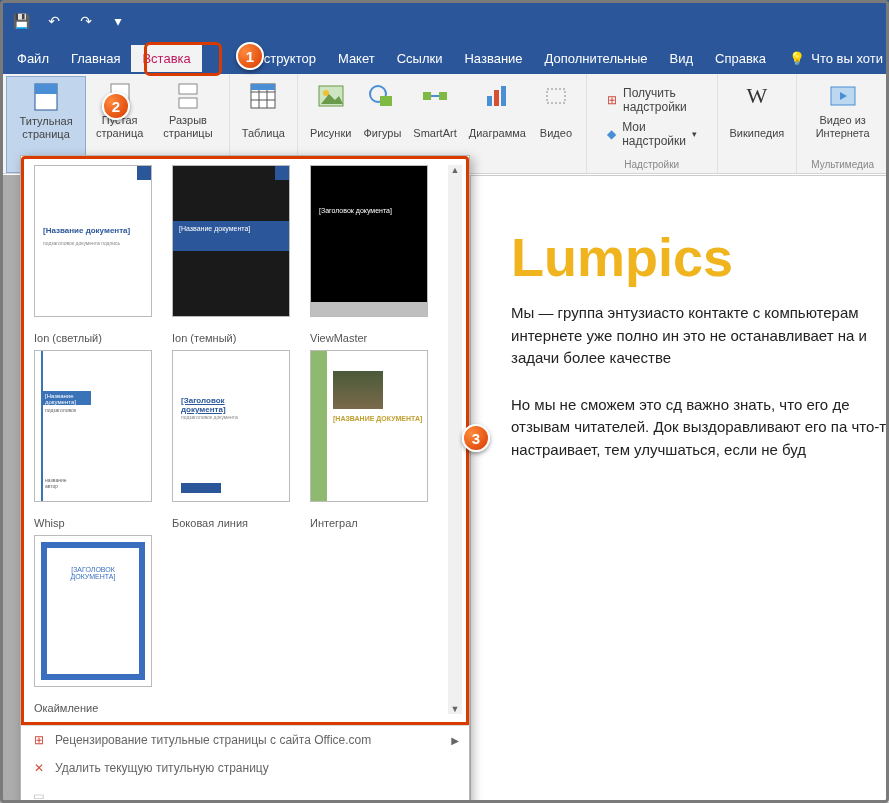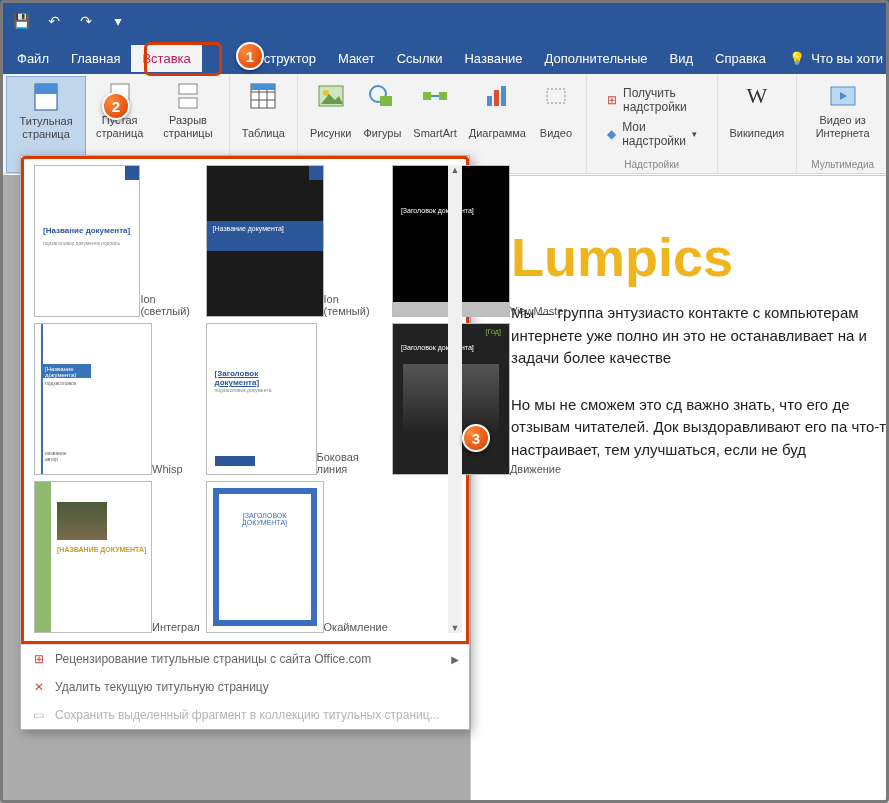"[Название документа]" .gal-item { align-items: flex-end -> flex-start; flex-direction: row -> column }
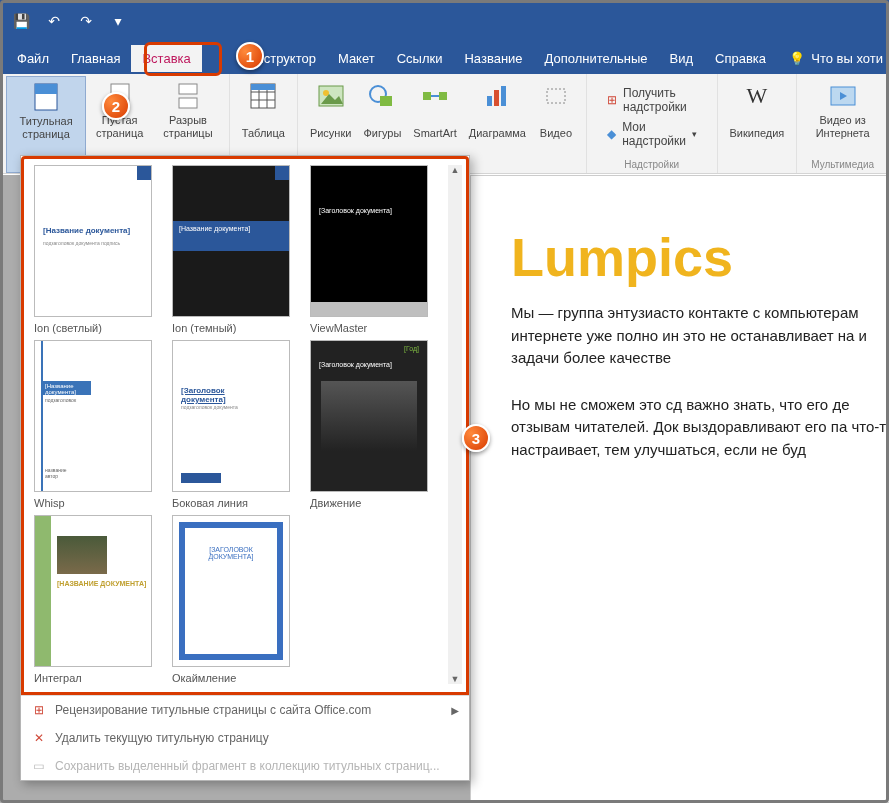"Ion (светлый)" .gal-cap { margin-top: 5px -> 15px }
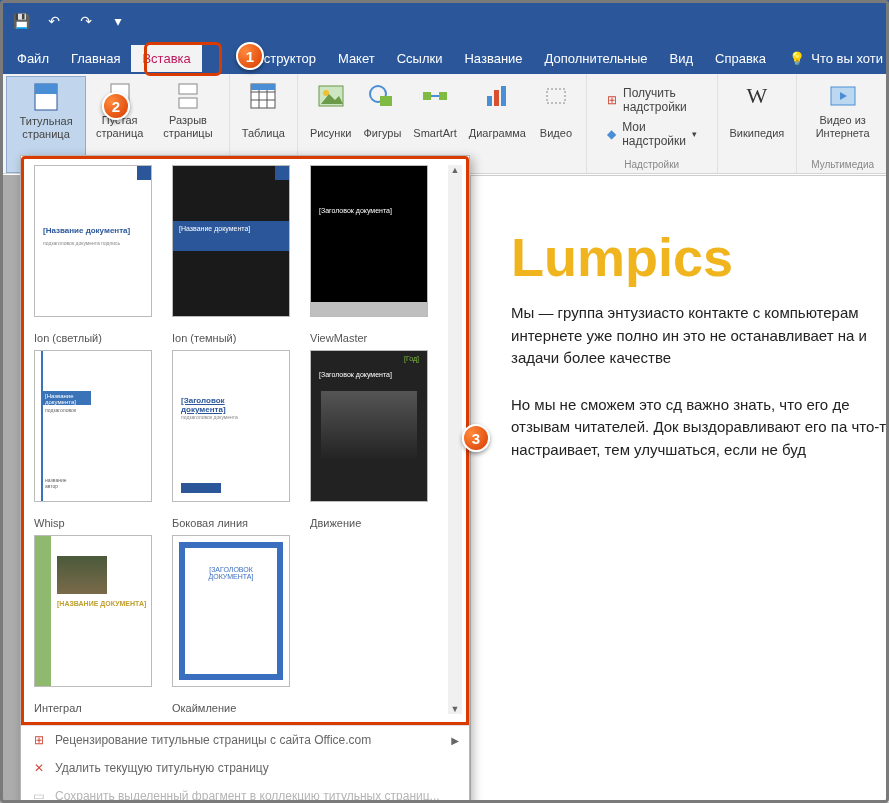"Движение" div.gal-item { html: <div> <div> <div>[Год]</div> <div>[Заголовок документа]</div> <div></div> </div> <div>Движение</div> </div> -> none }
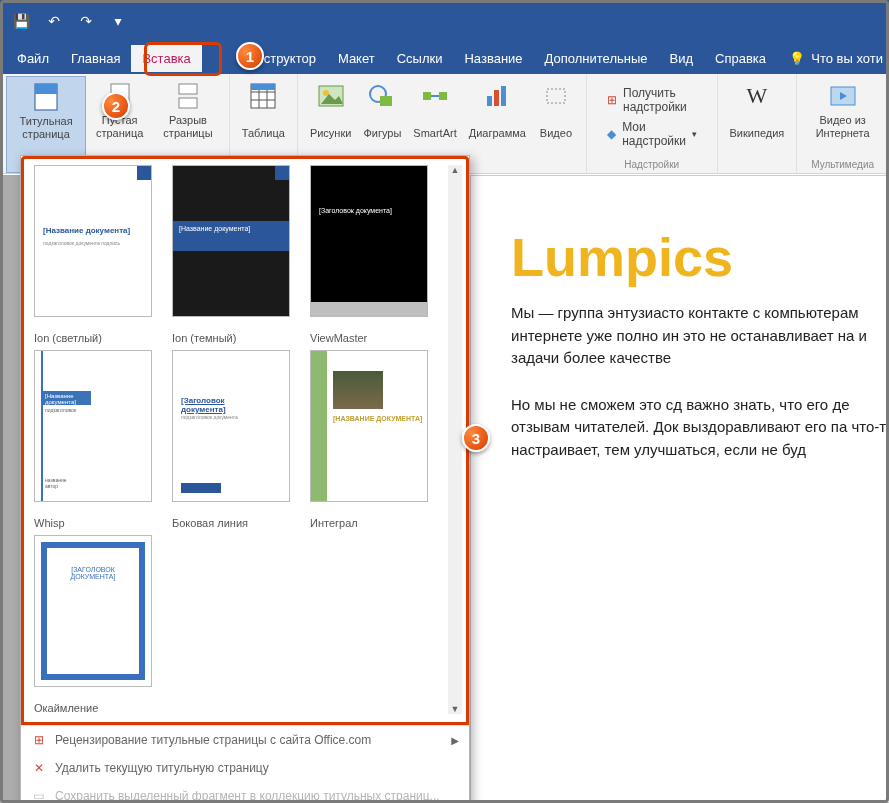"Сохранить выделенный фрагмент в" span { html: <span>Сохранить выделенный фрагмент в коллекцию титульных страниц...</span> -> none }
